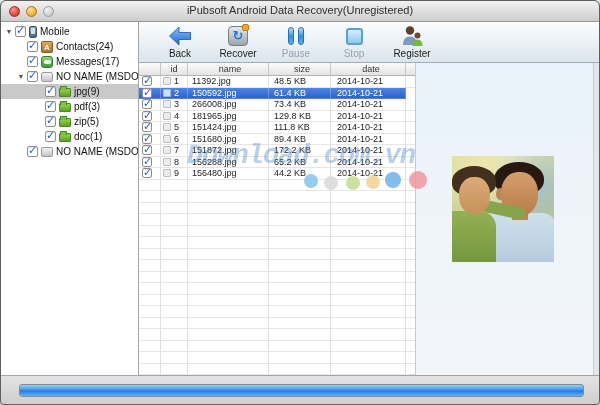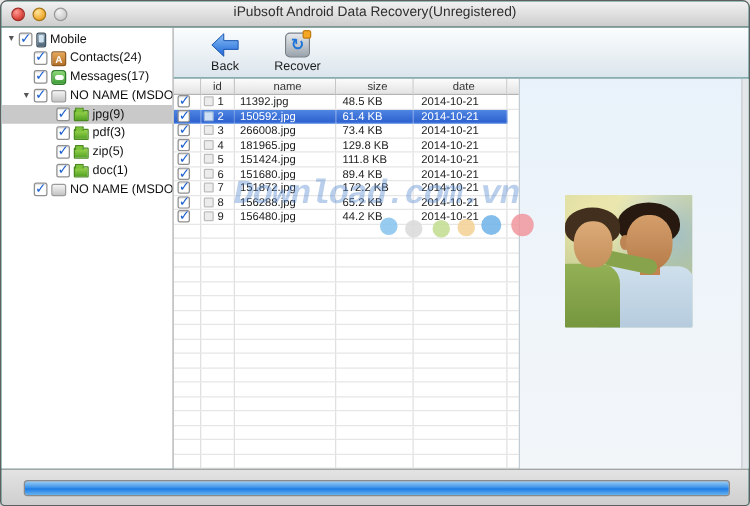"Pause" div.tb-btn { html: none -> <div> <div> <span> <i></i> <i></i> </span> </div> <span>Pause</span> </div> }
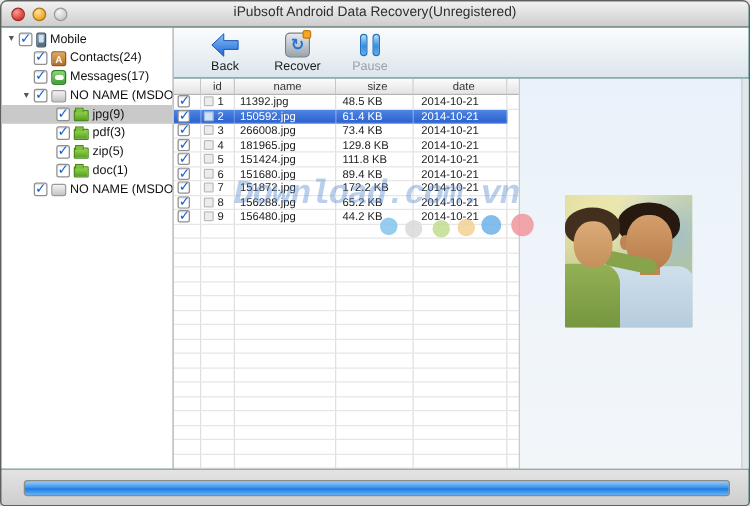"Stop" div.tb-btn { html: none -> <div> <div> <span></span> </div> <span>Stop</span> </div> }
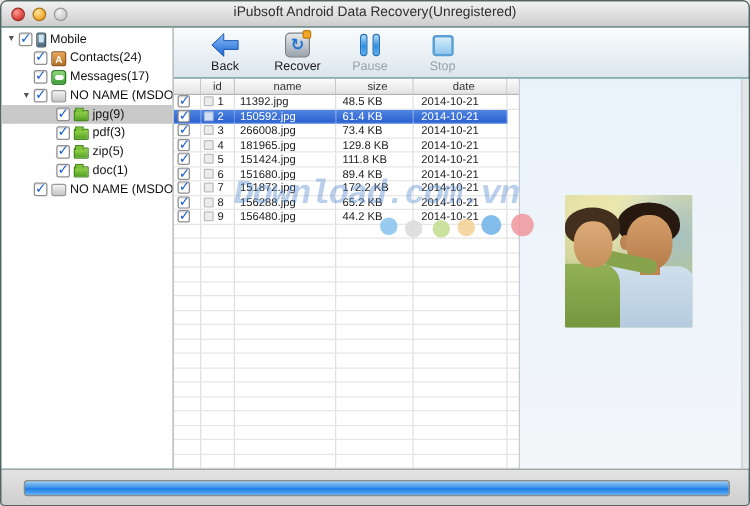"Register" div.tb-btn { html: none -> <div> <div> <svg> <circle></circle> <path></path> <circle></circle> <path></path> </svg> </div> <span>Register</span> </div> }
